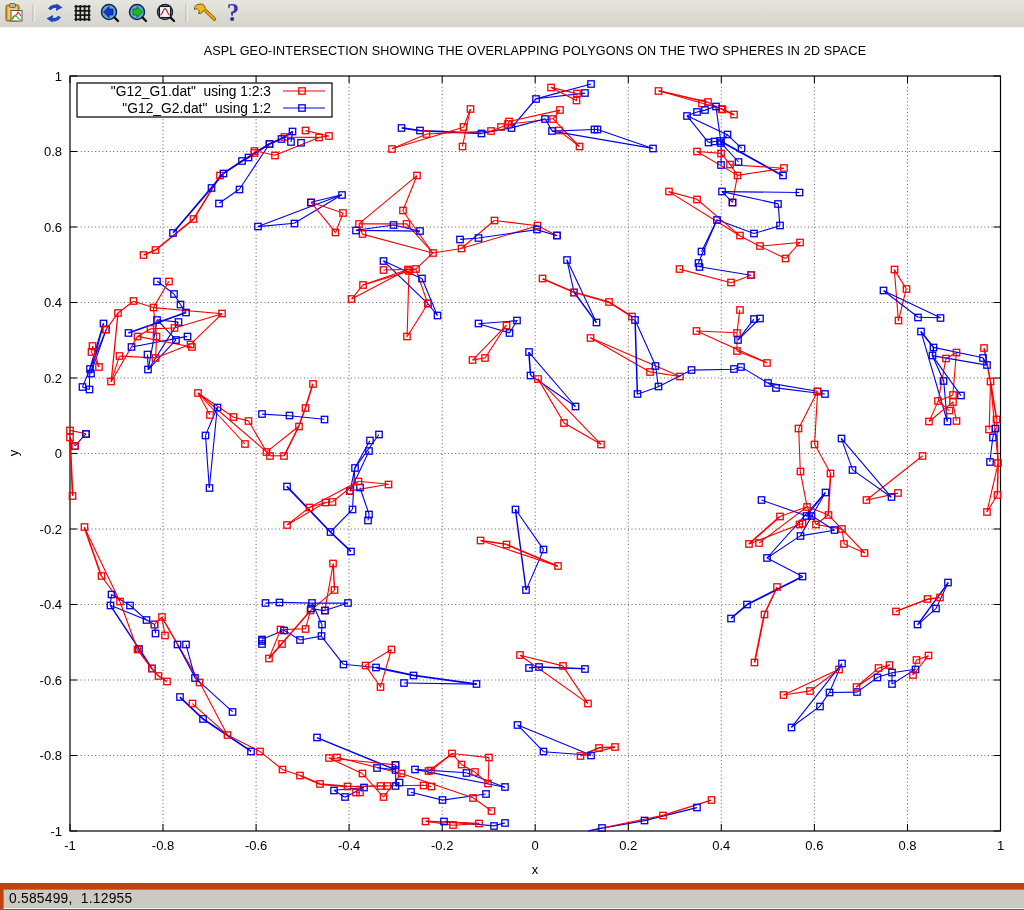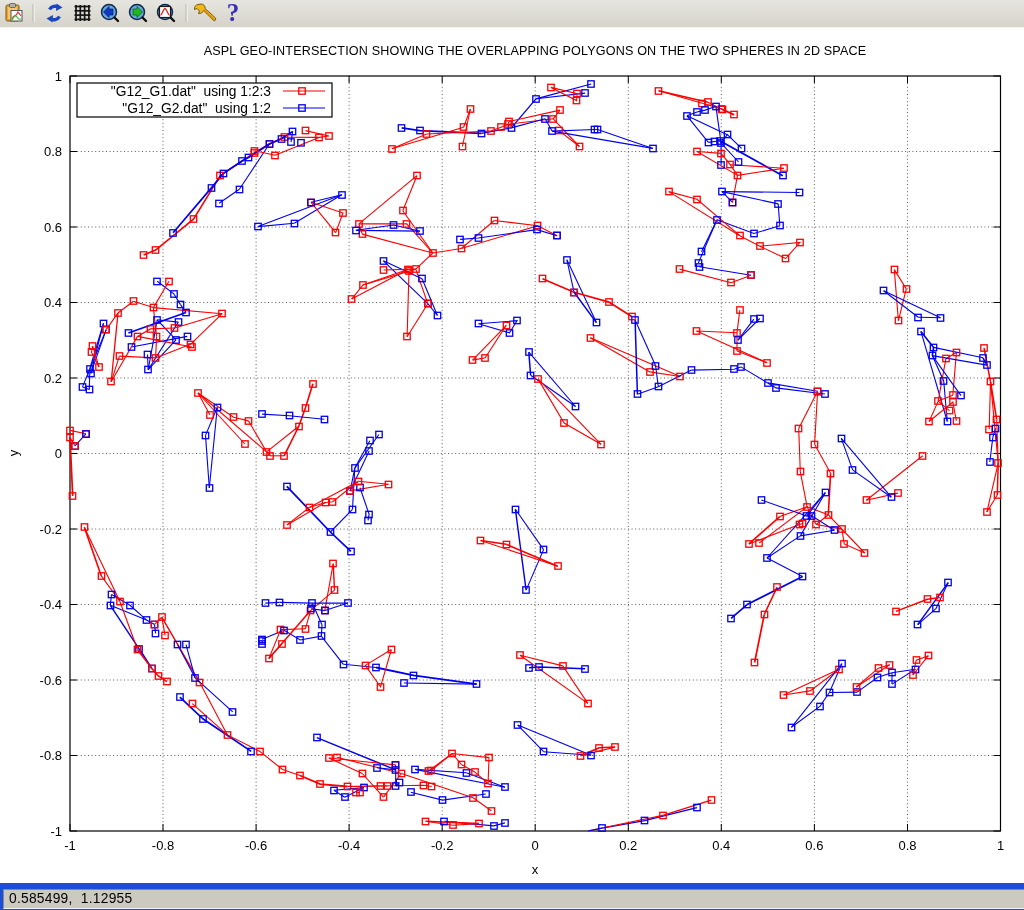"0.585499, 1.12955" #status { background: #1d4ed8 -> #c2410c }
